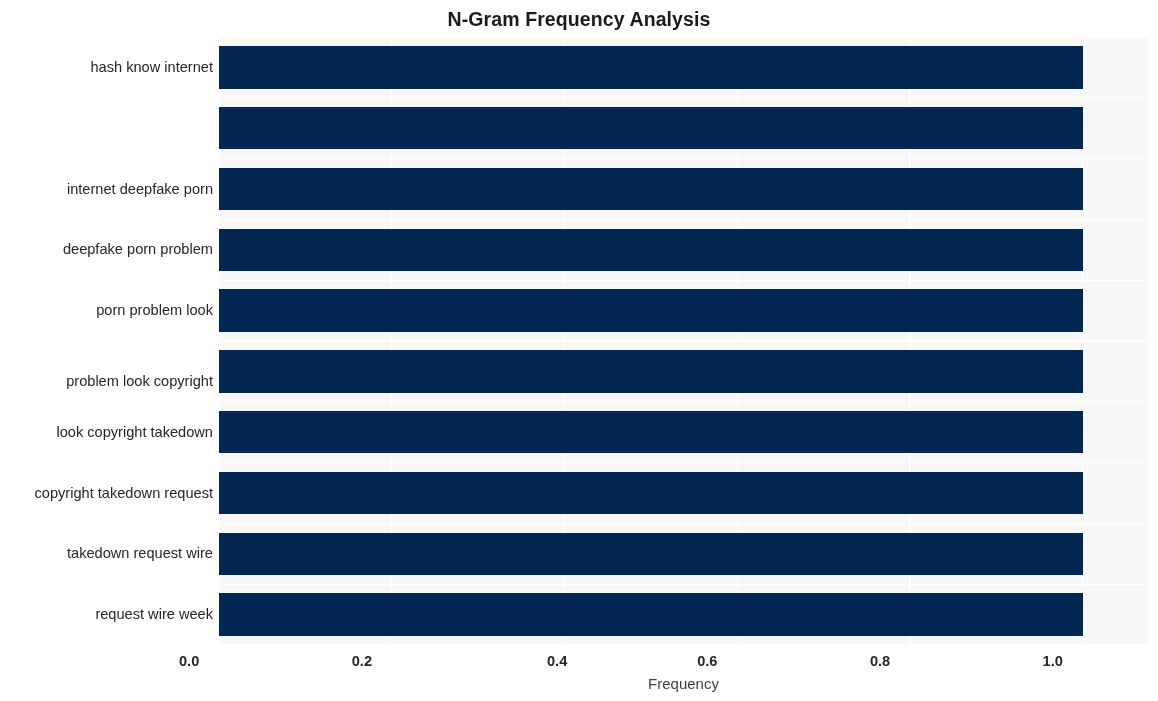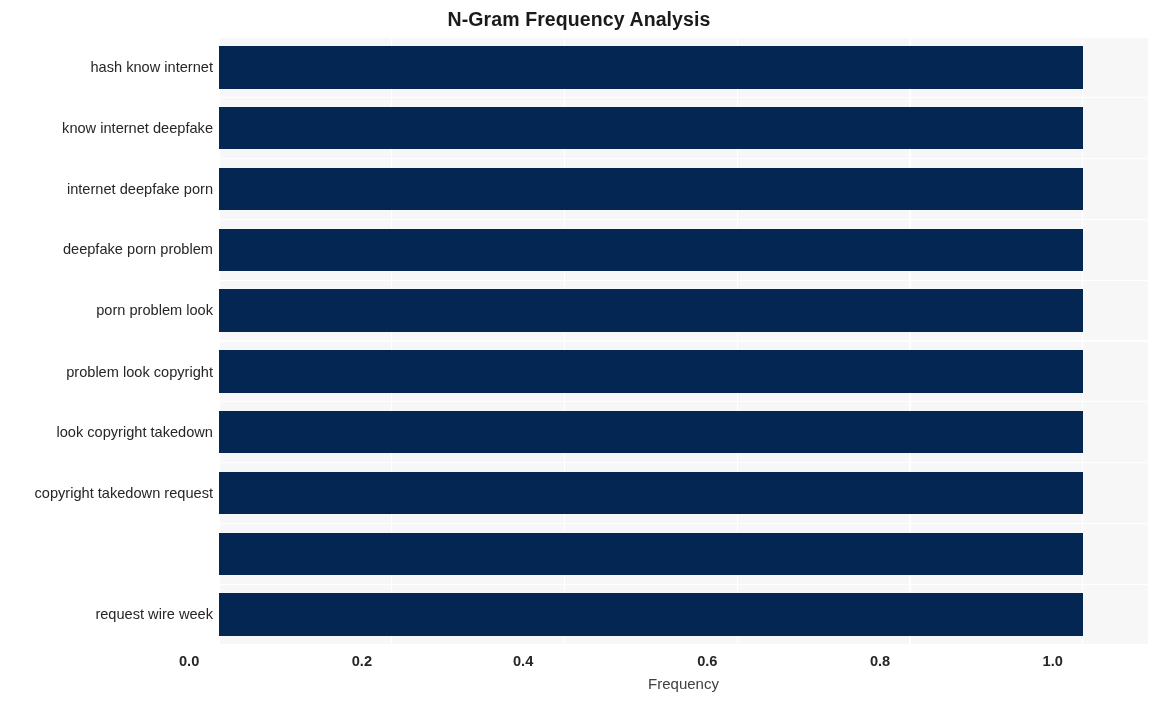"know internet deepfake" div.ytick { html: <div>know internet deepfake</div> -> none }
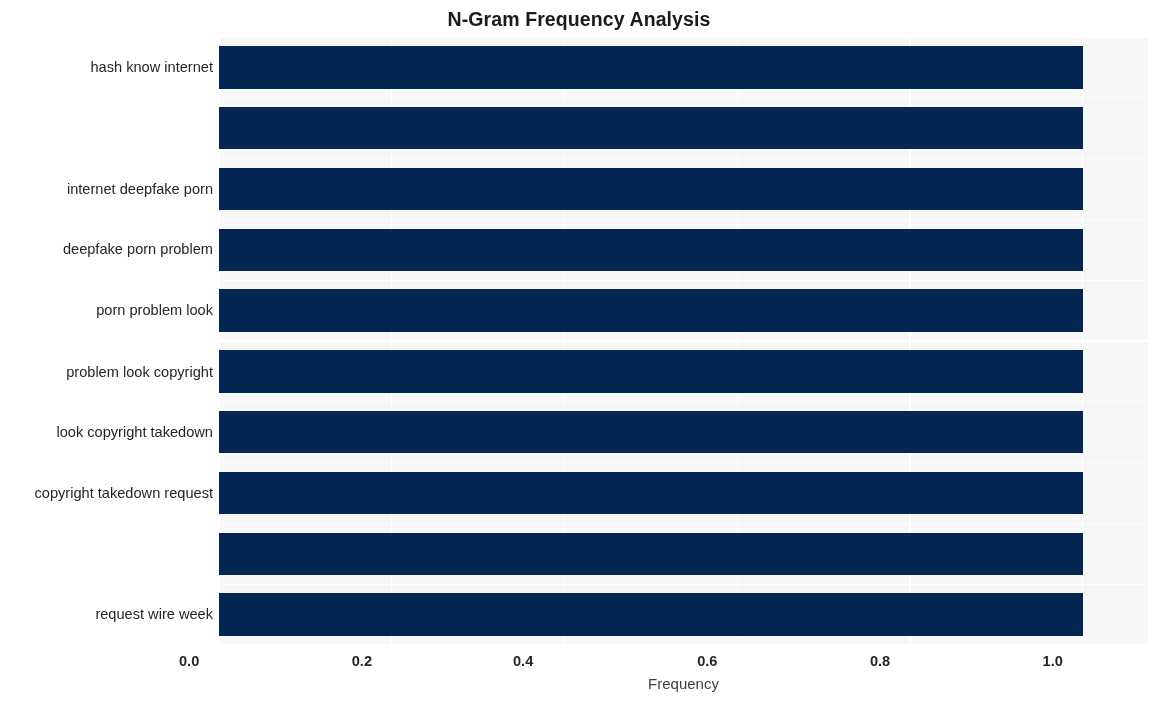"problem look copyright" div.ytick { top: 327px -> 336px }
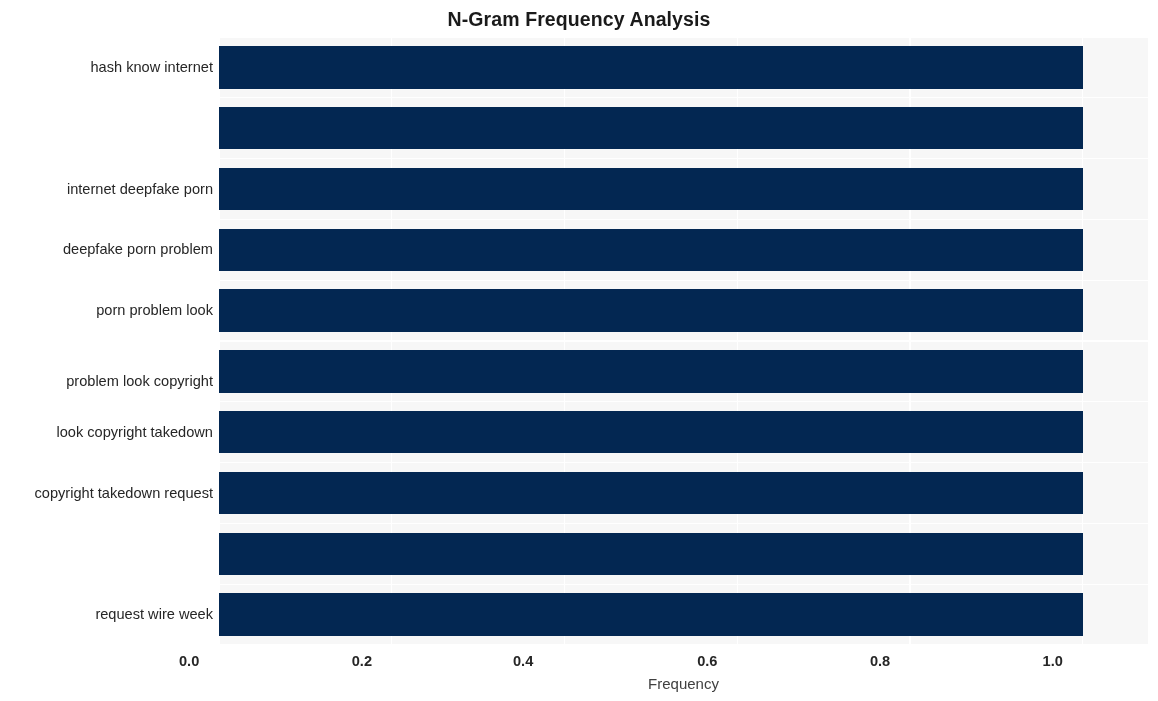"takedown request wire" div.ytick { html: none -> <div>takedown request wire</div> }
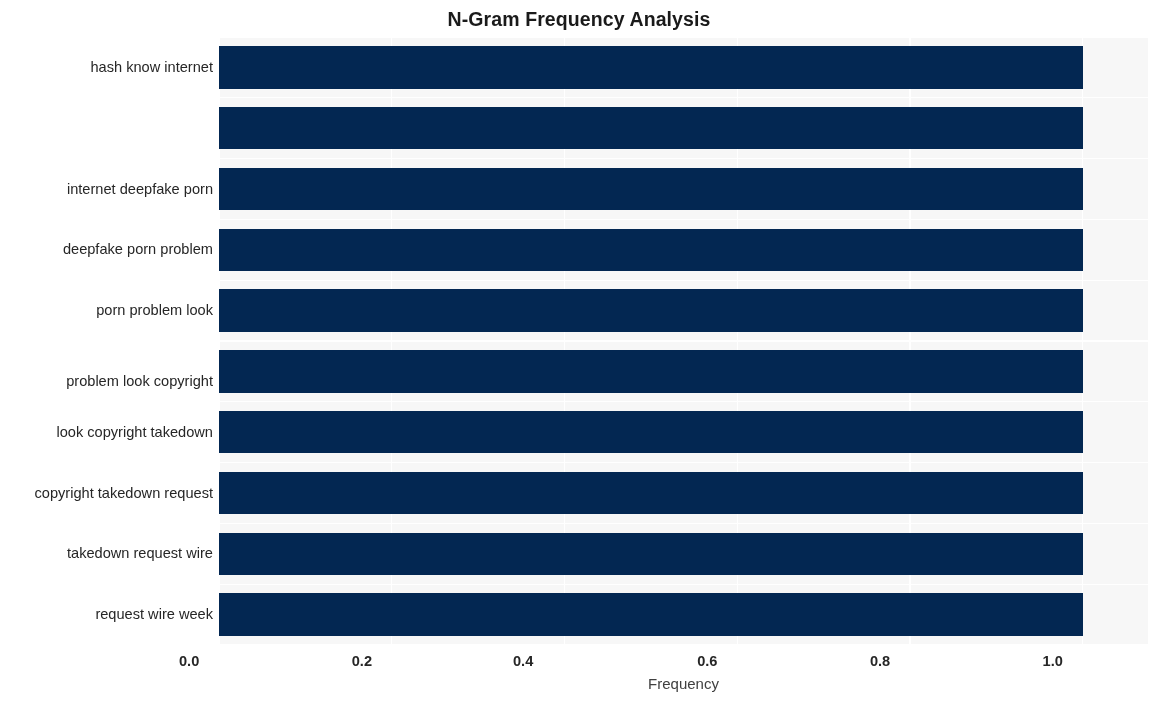"0.4" div.xtick { left: 553px -> 587px }
